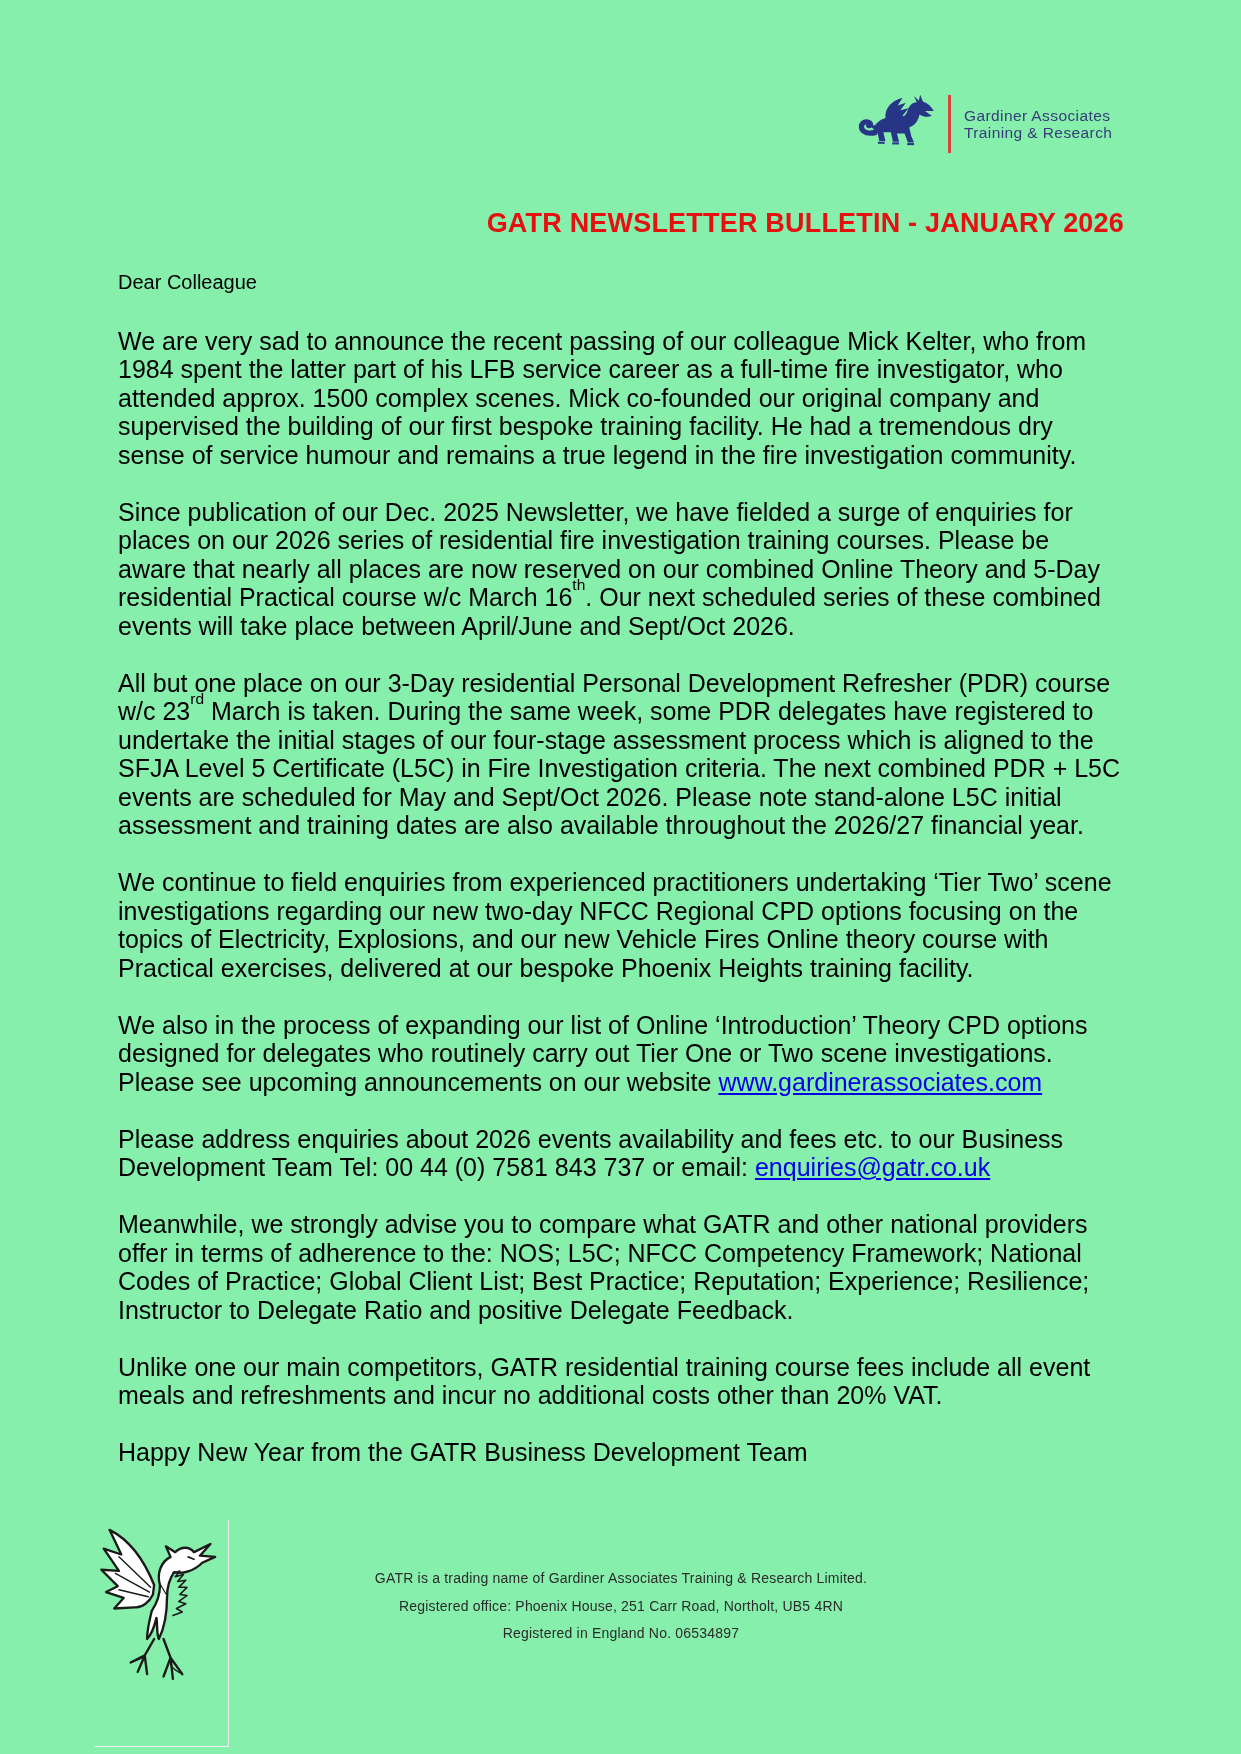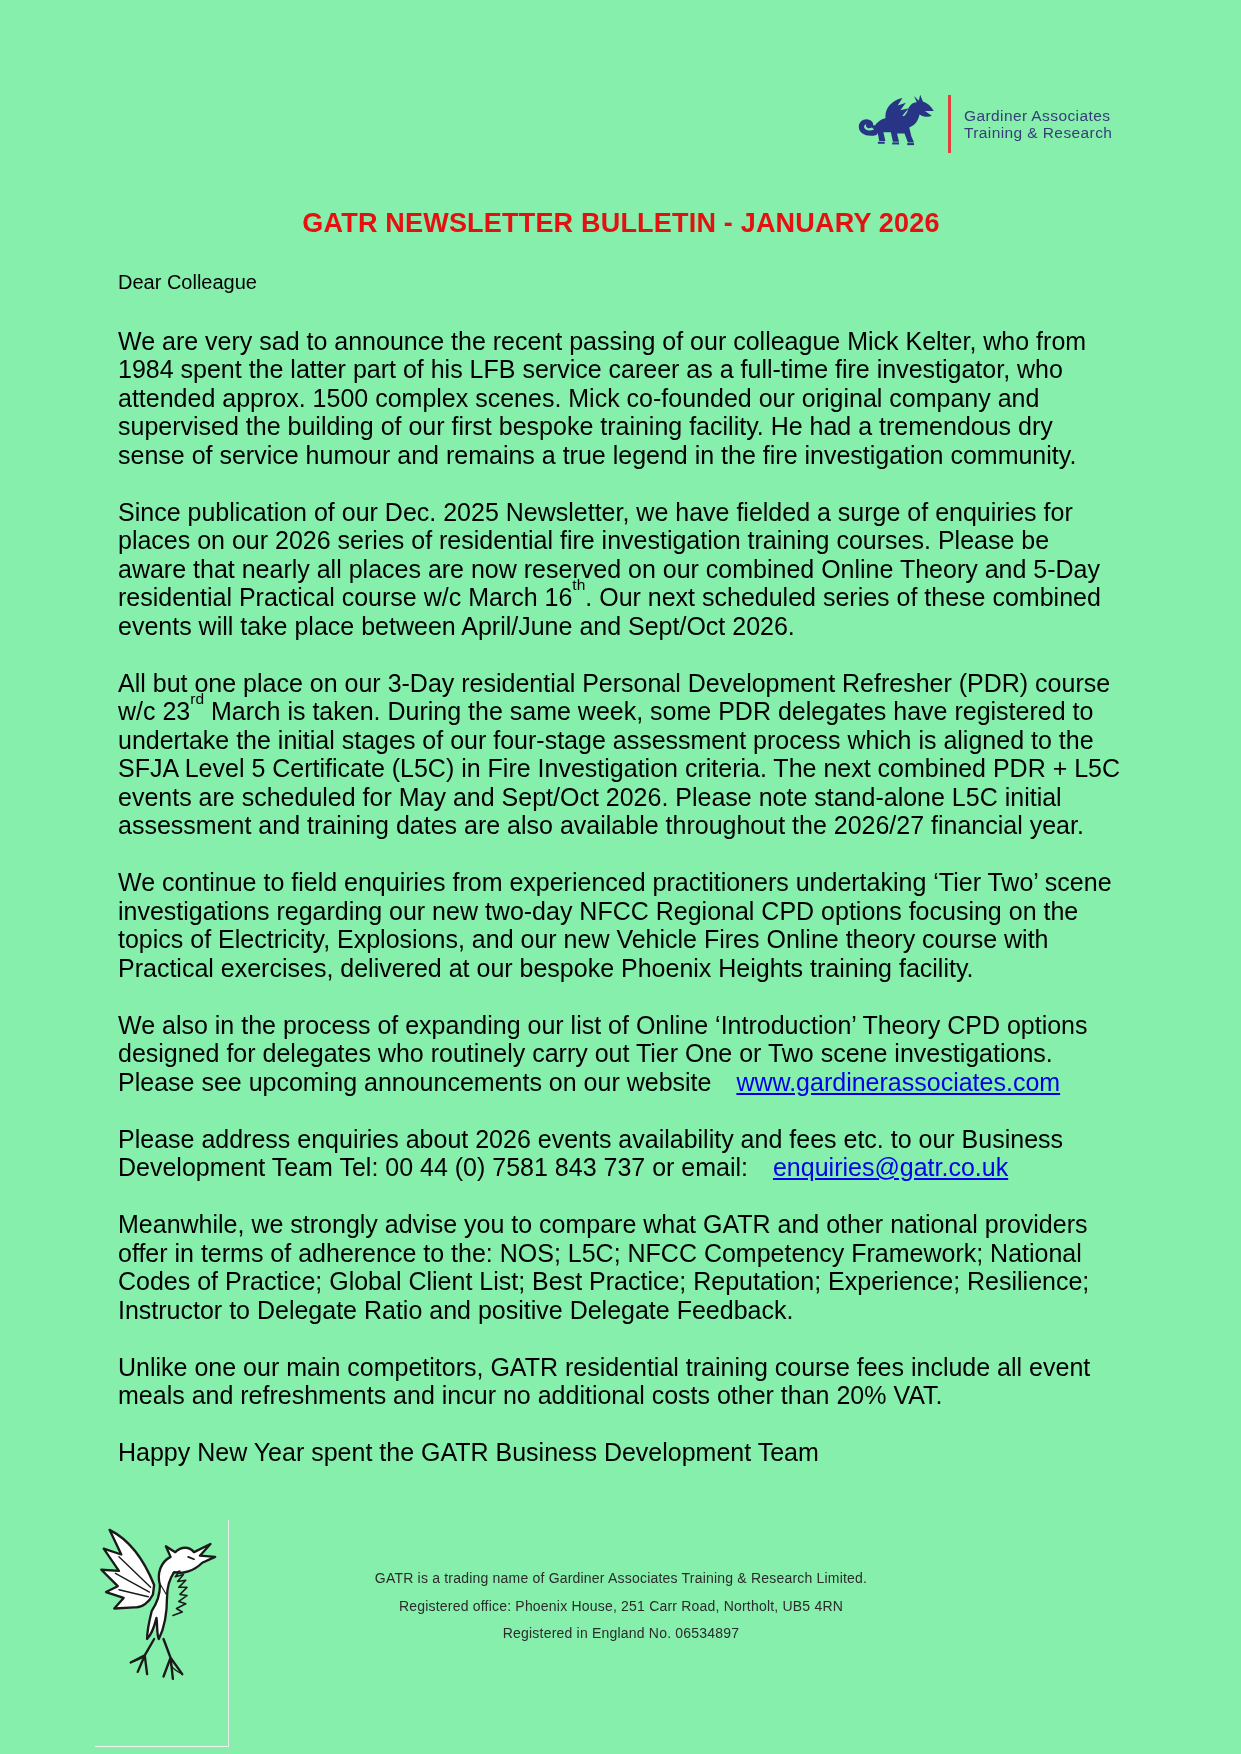"GATR NEWSLETTER BULLETIN - JANUARY" .doc-title { text-align: center -> right }
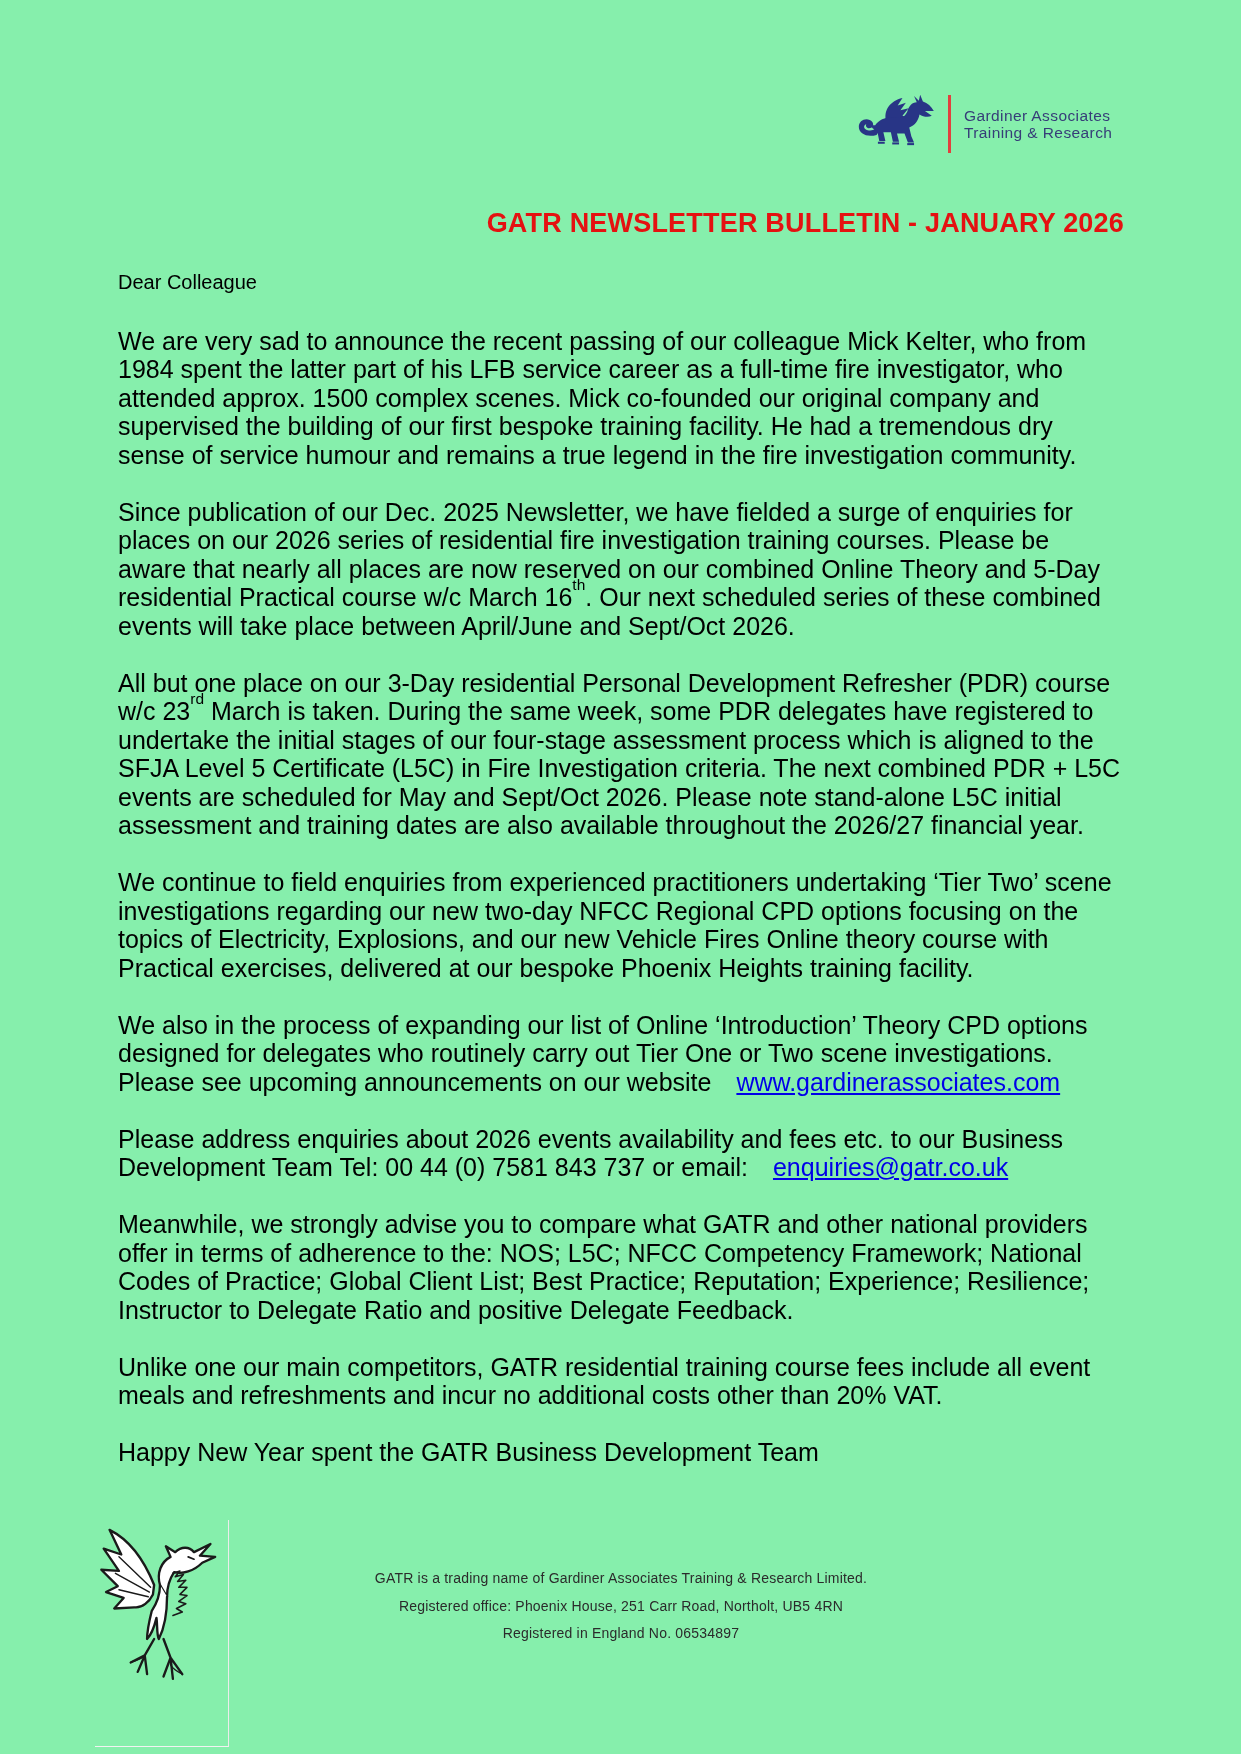"www.gardinerassociates.com" a.doc-link { margin-left: 18px -> none }
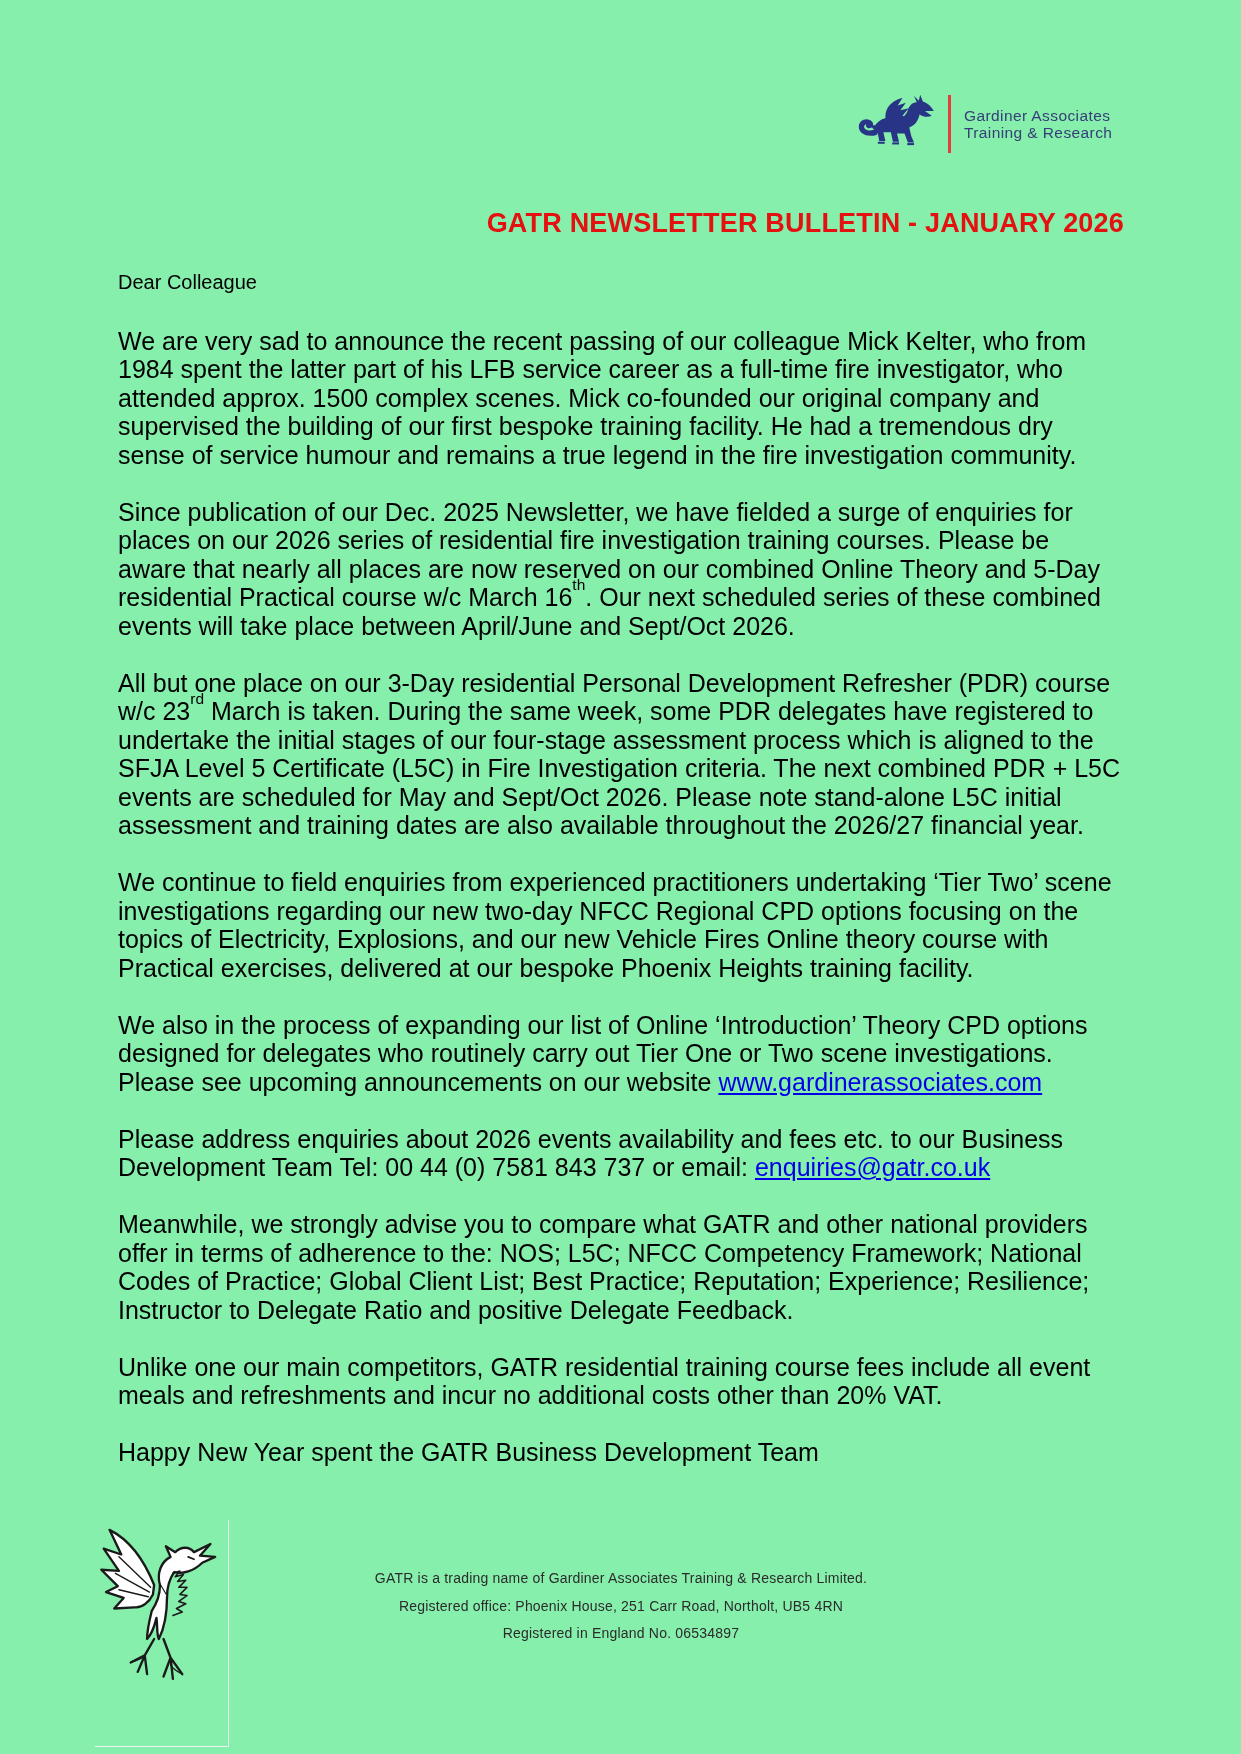"Happy New Year spent the" p { text: spent -> from }
